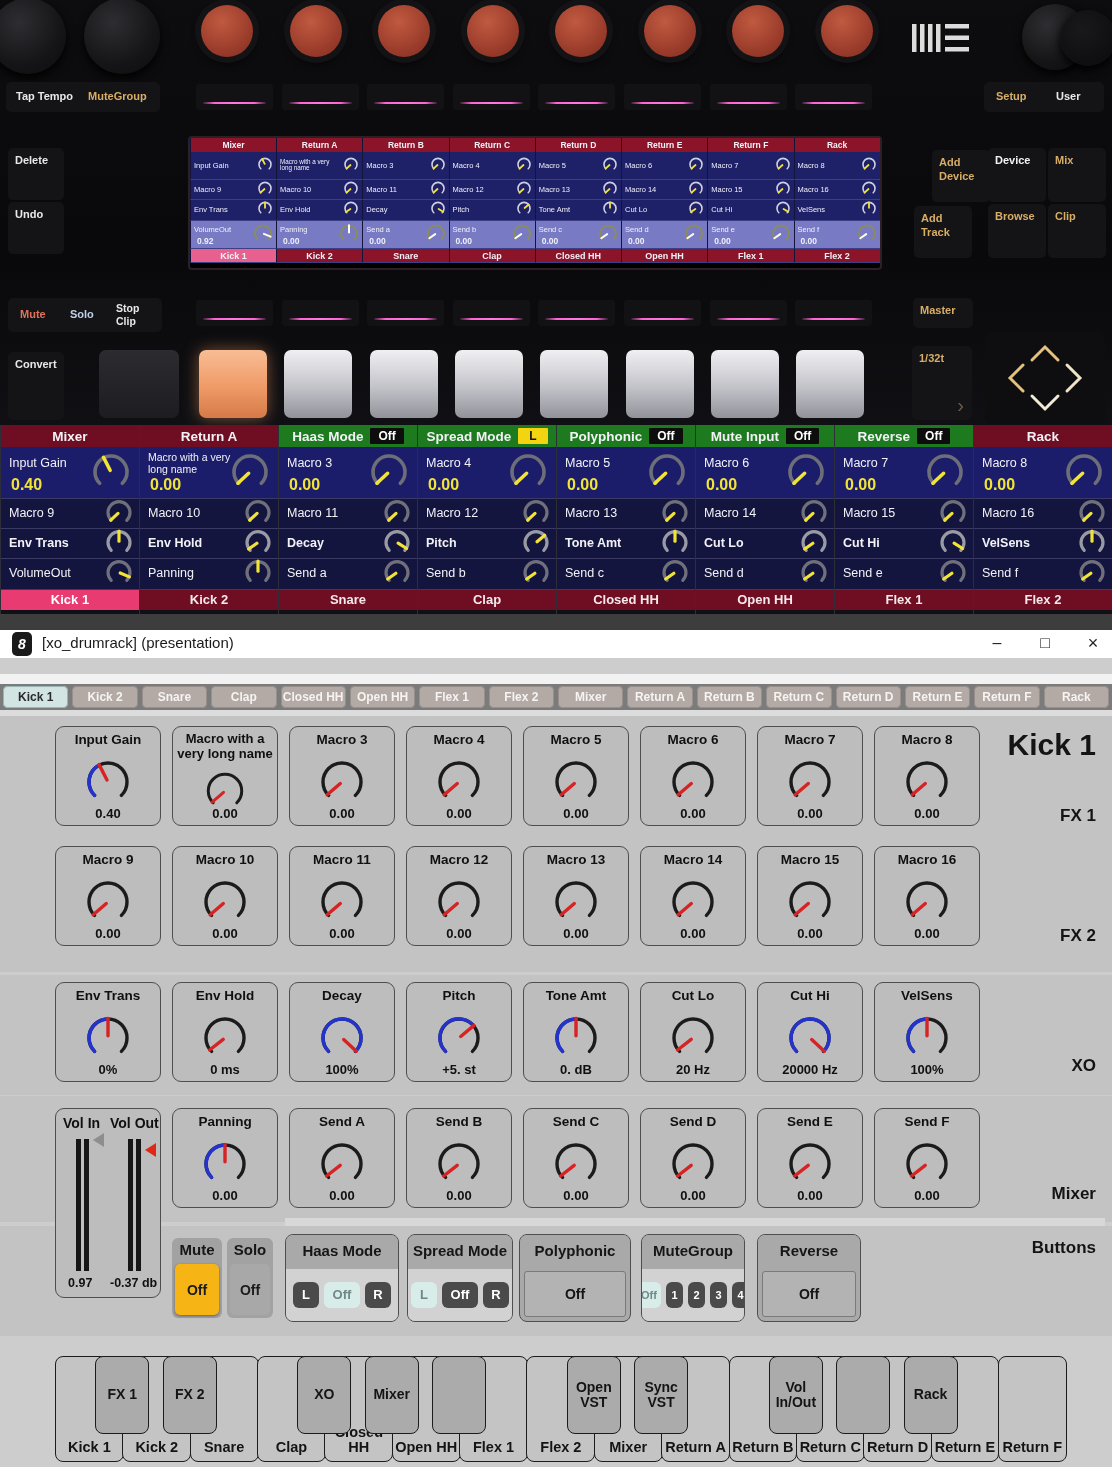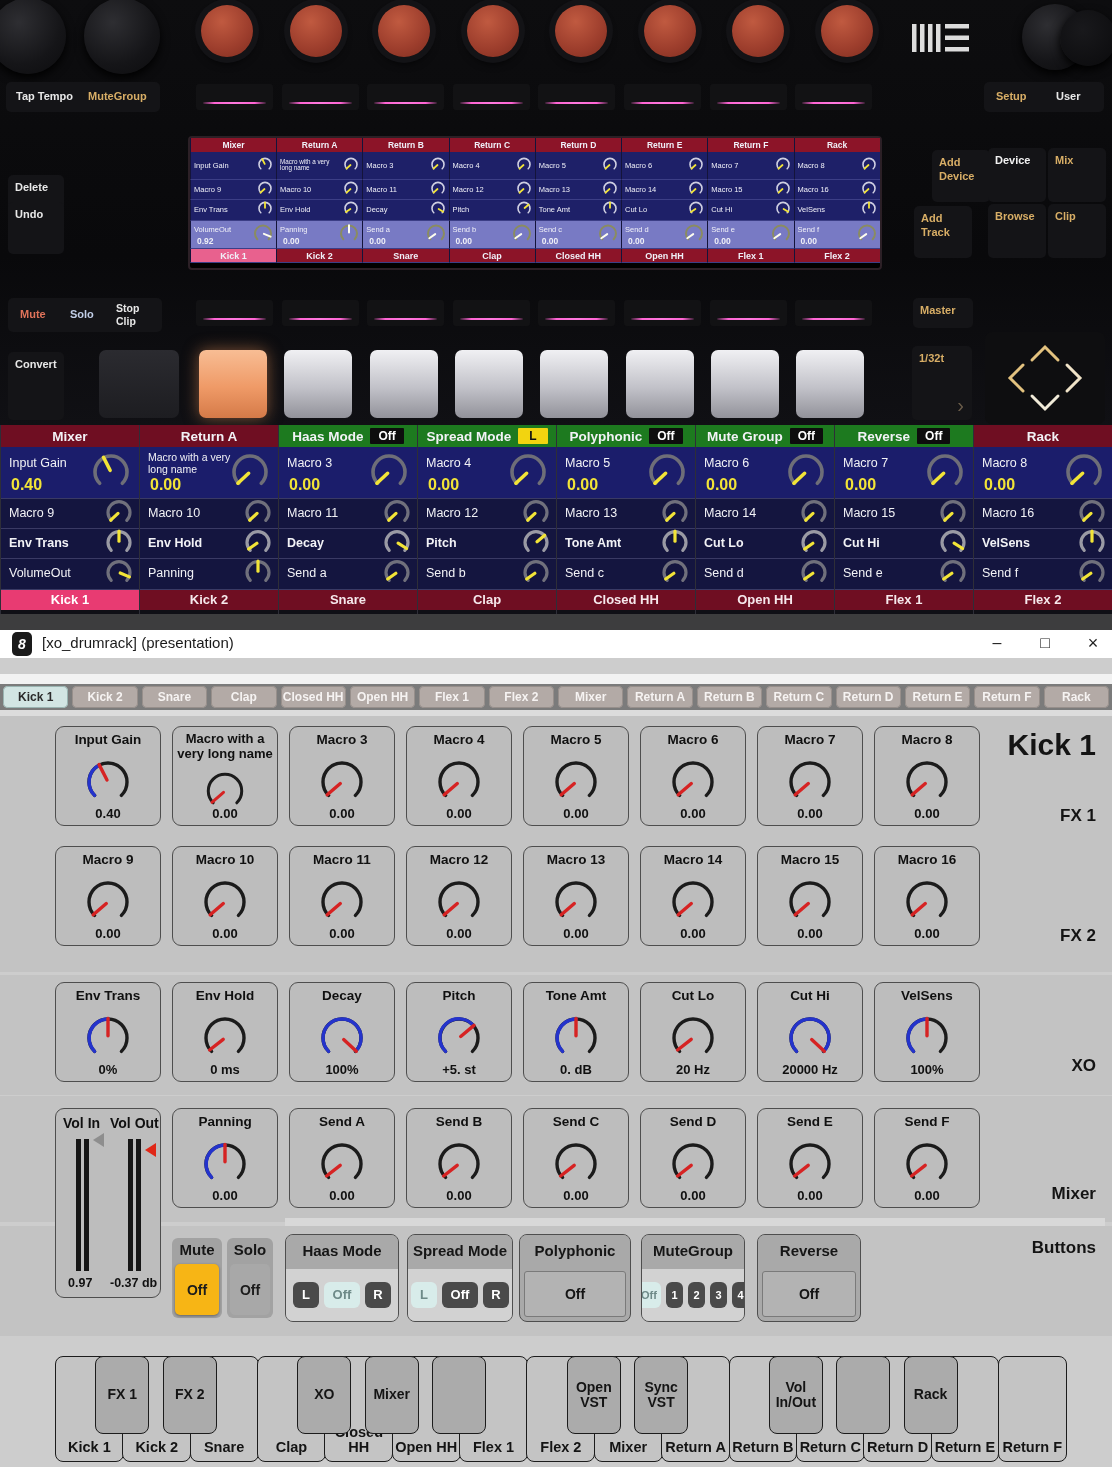"Delete" div.hw-btn { margin-top: 27px -> none }
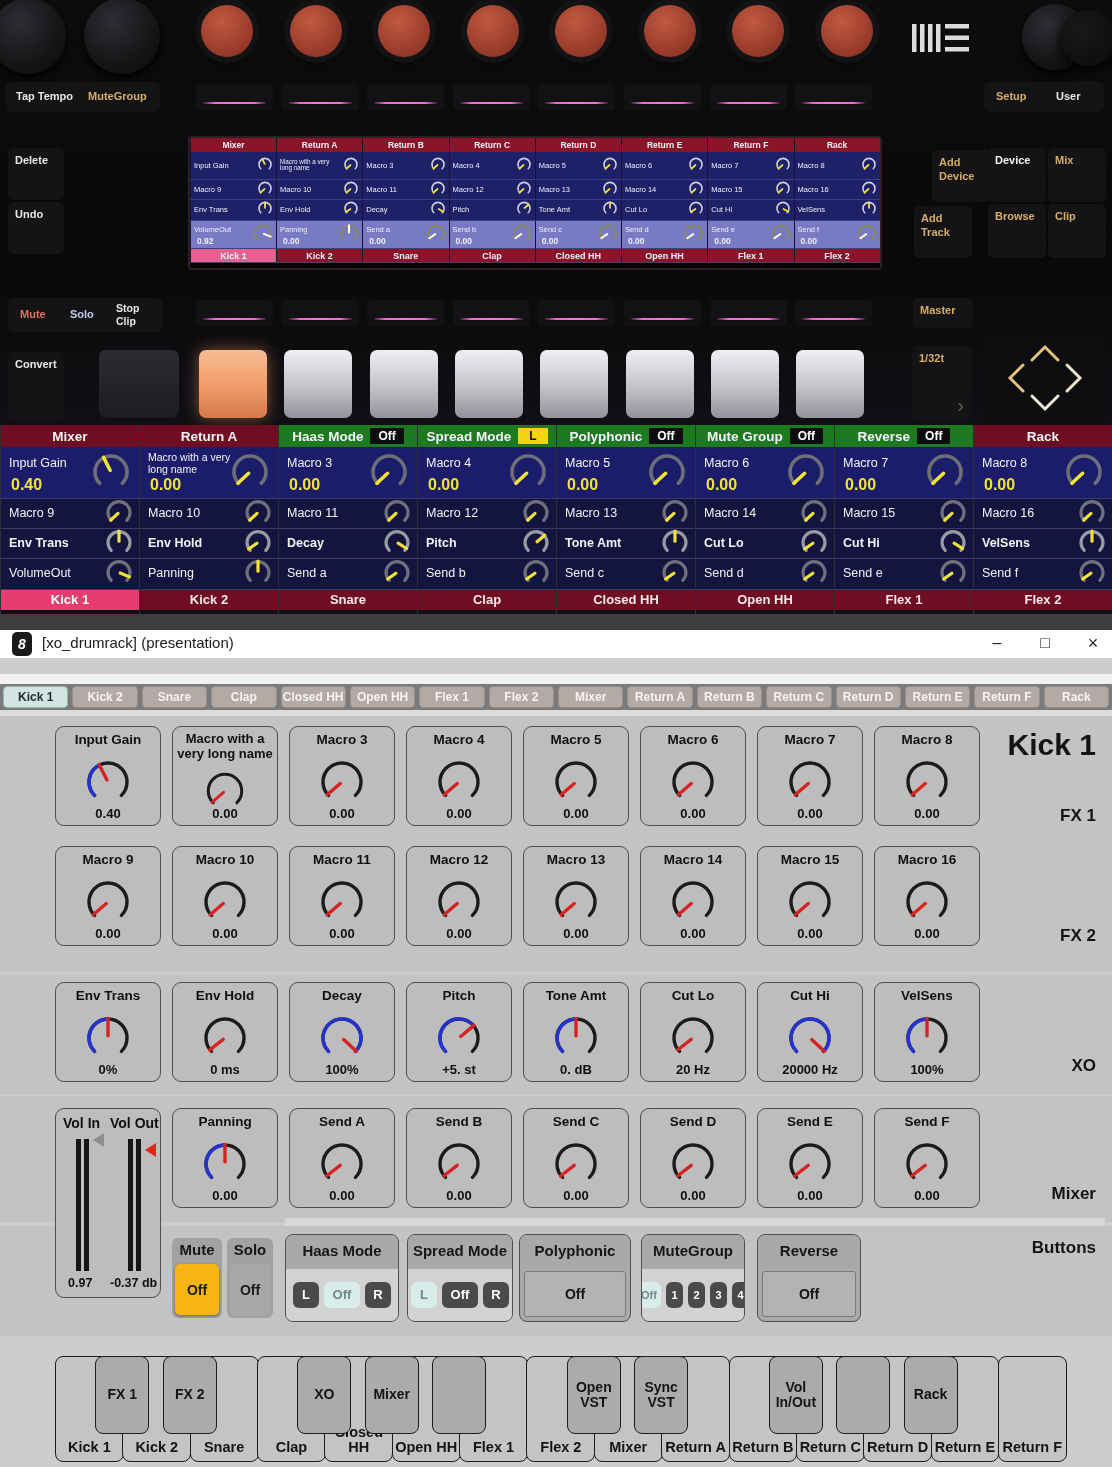"Mute Group" span { text: Group -> Input }
